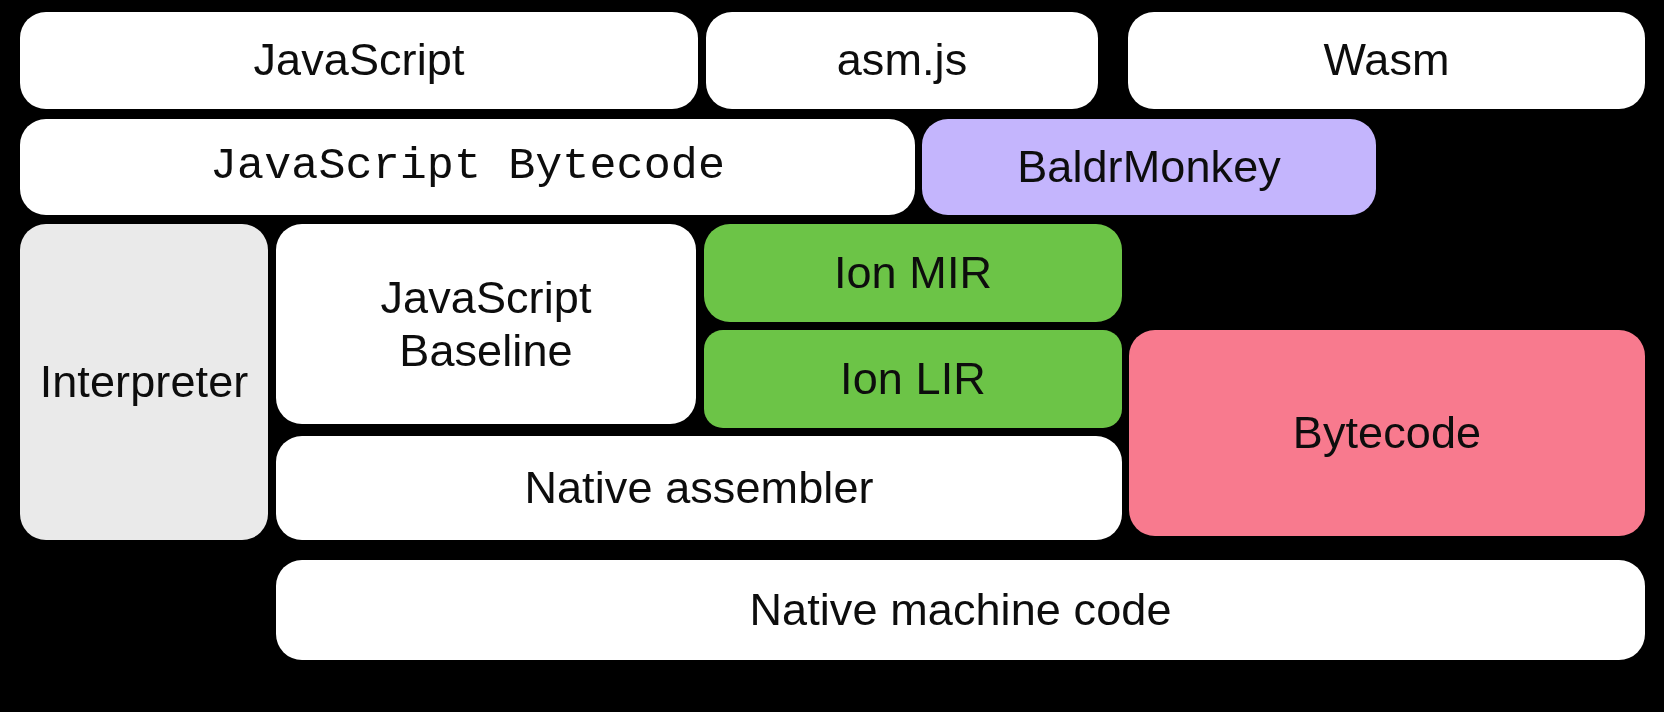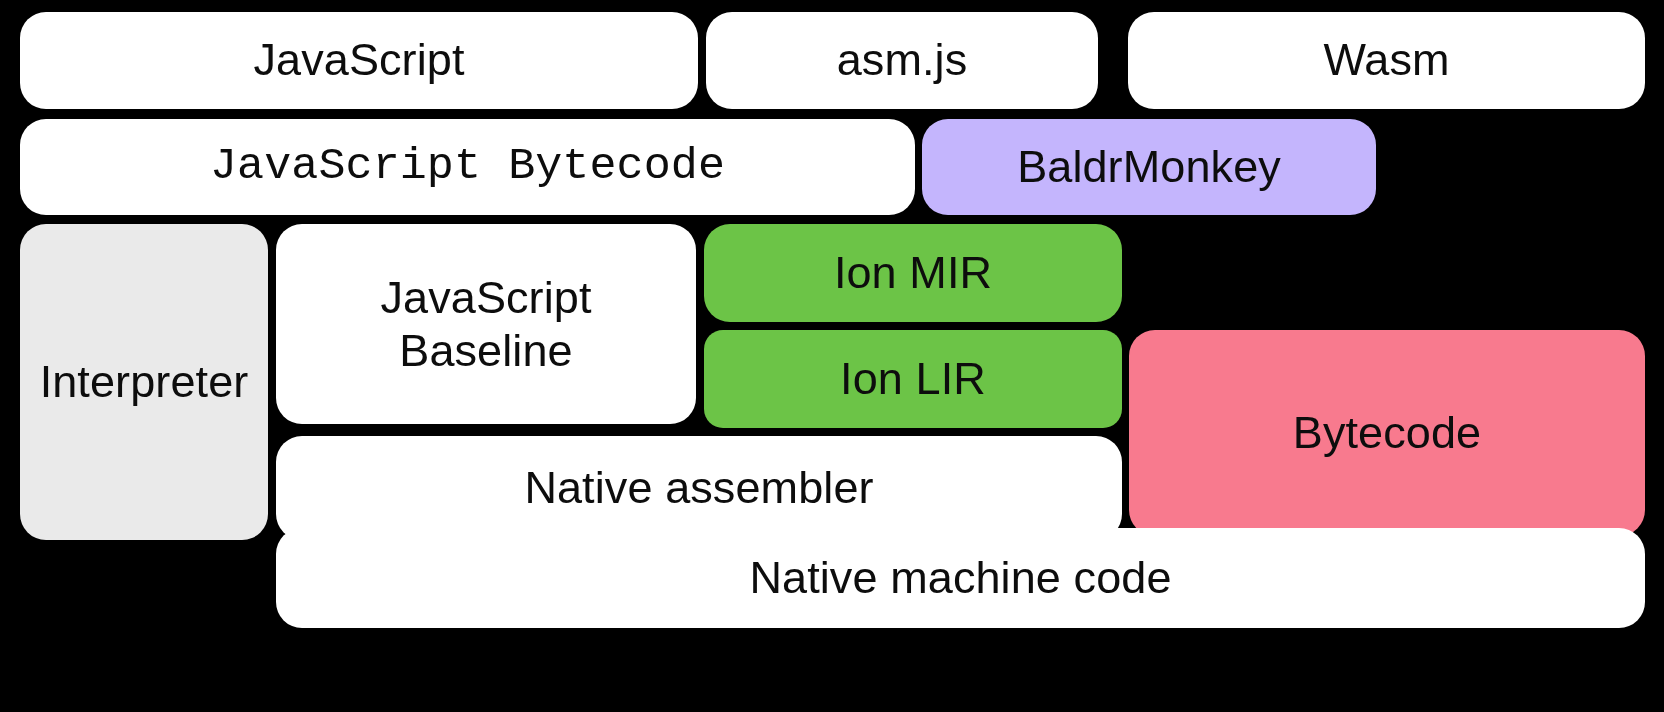"Native machine code" div.node { top: 528px -> 560px }
